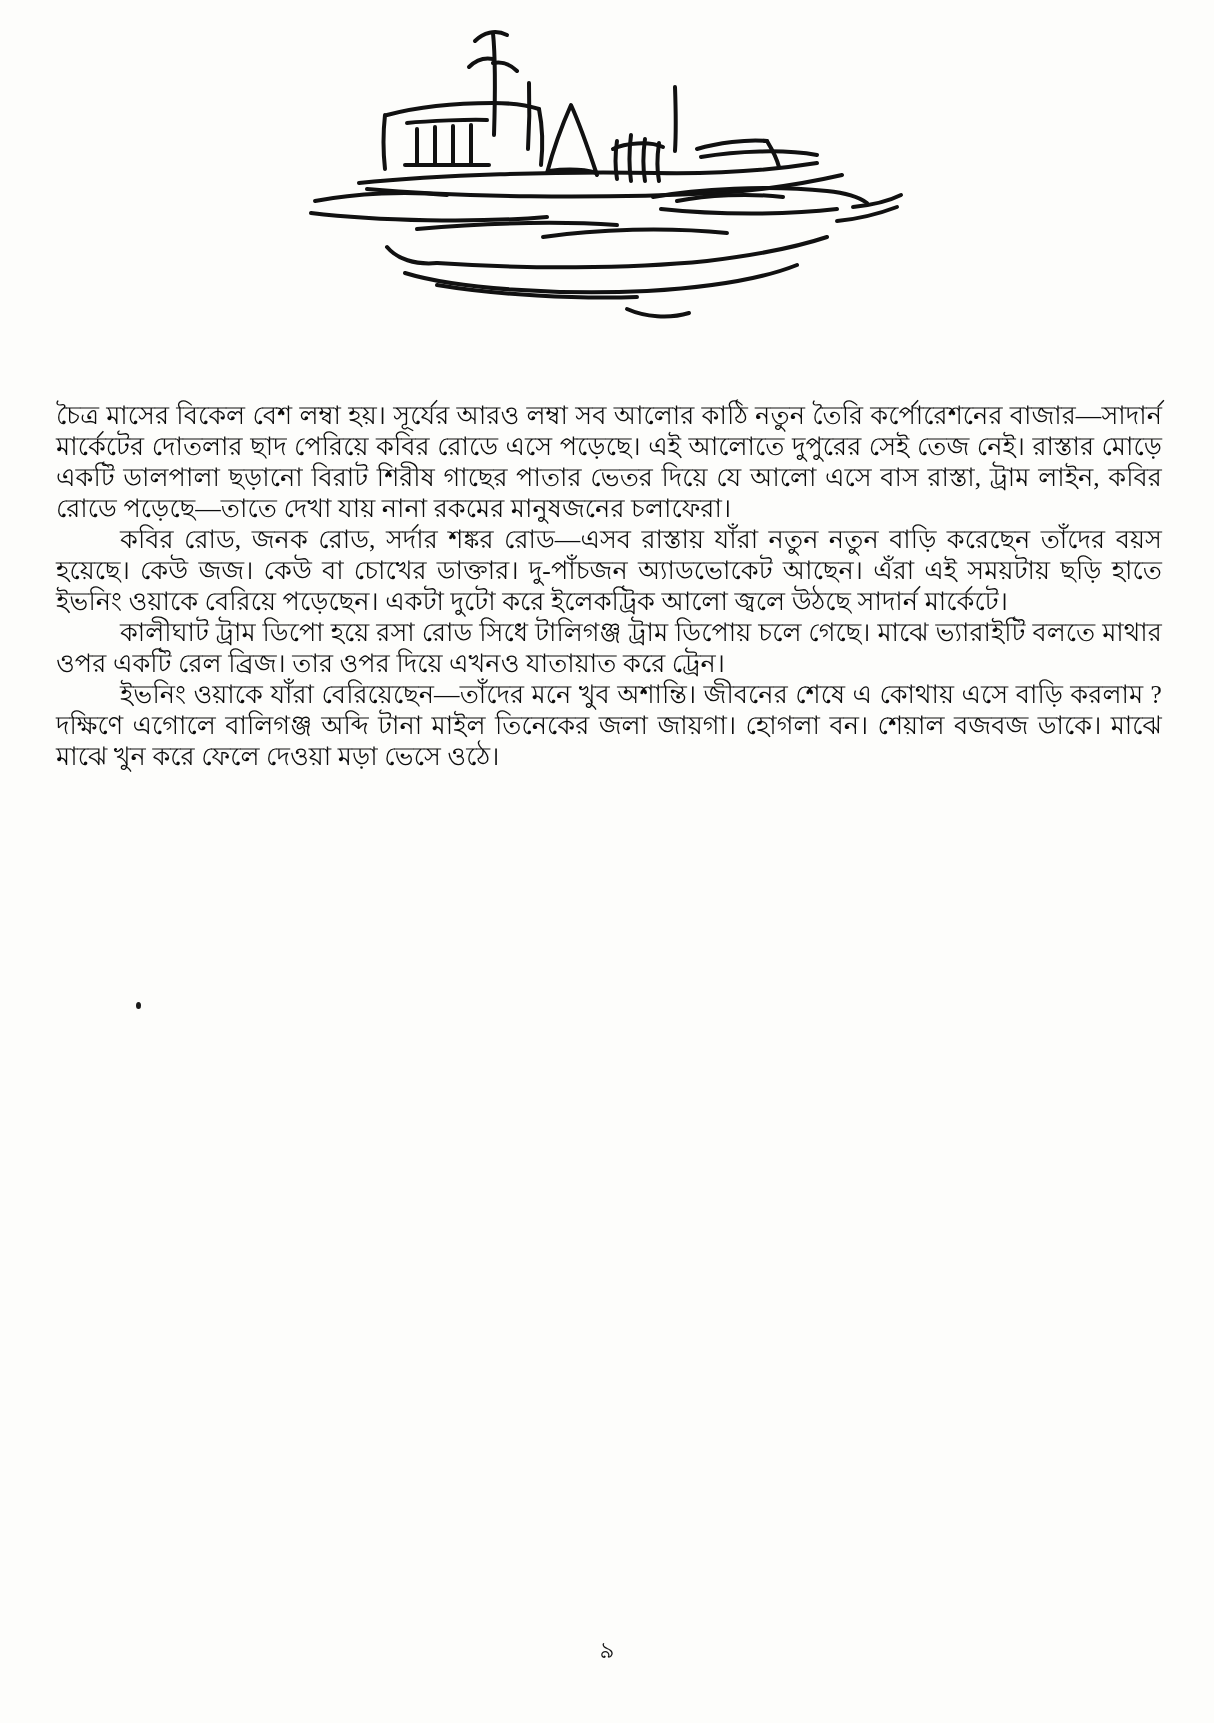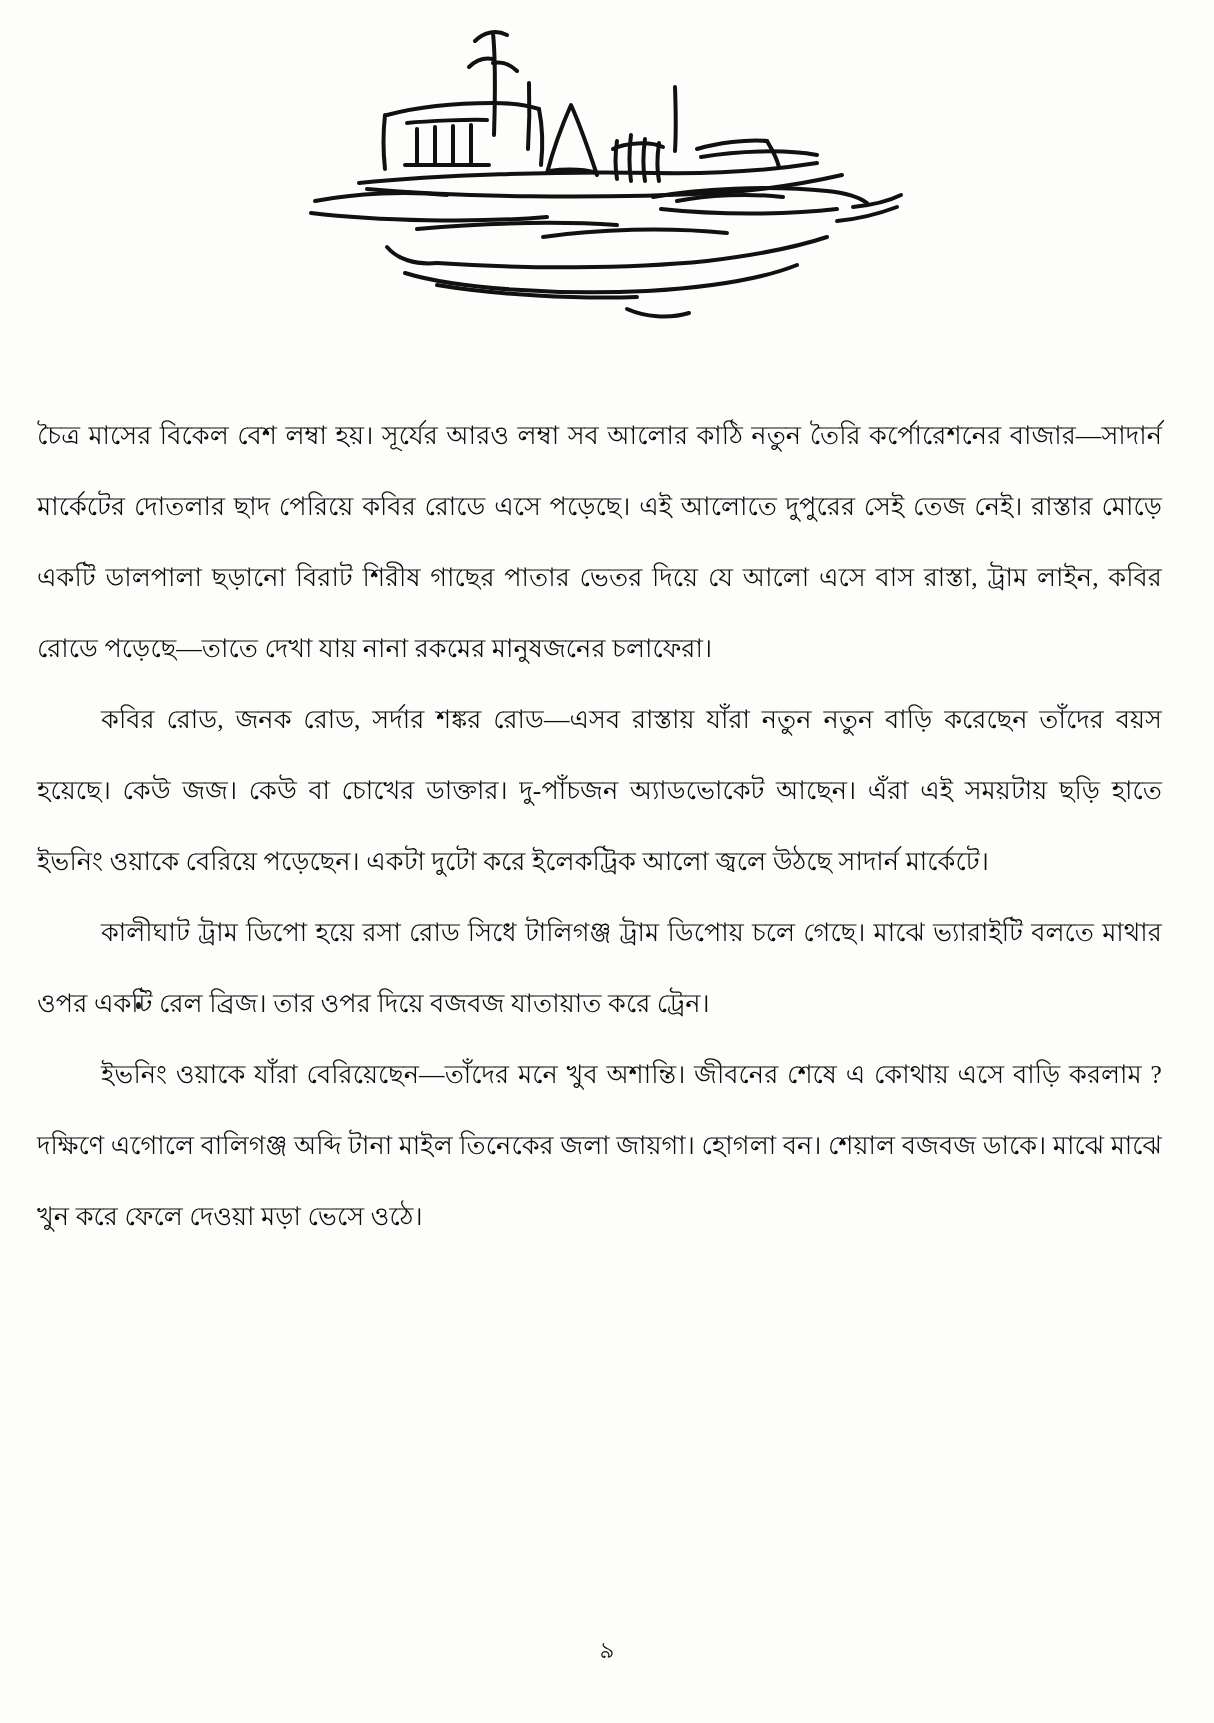"চৈত্র মাসের বিকেল বেশ লম্বা" .body-text { left: 37px -> 56px; line-height: 71px -> 31px }
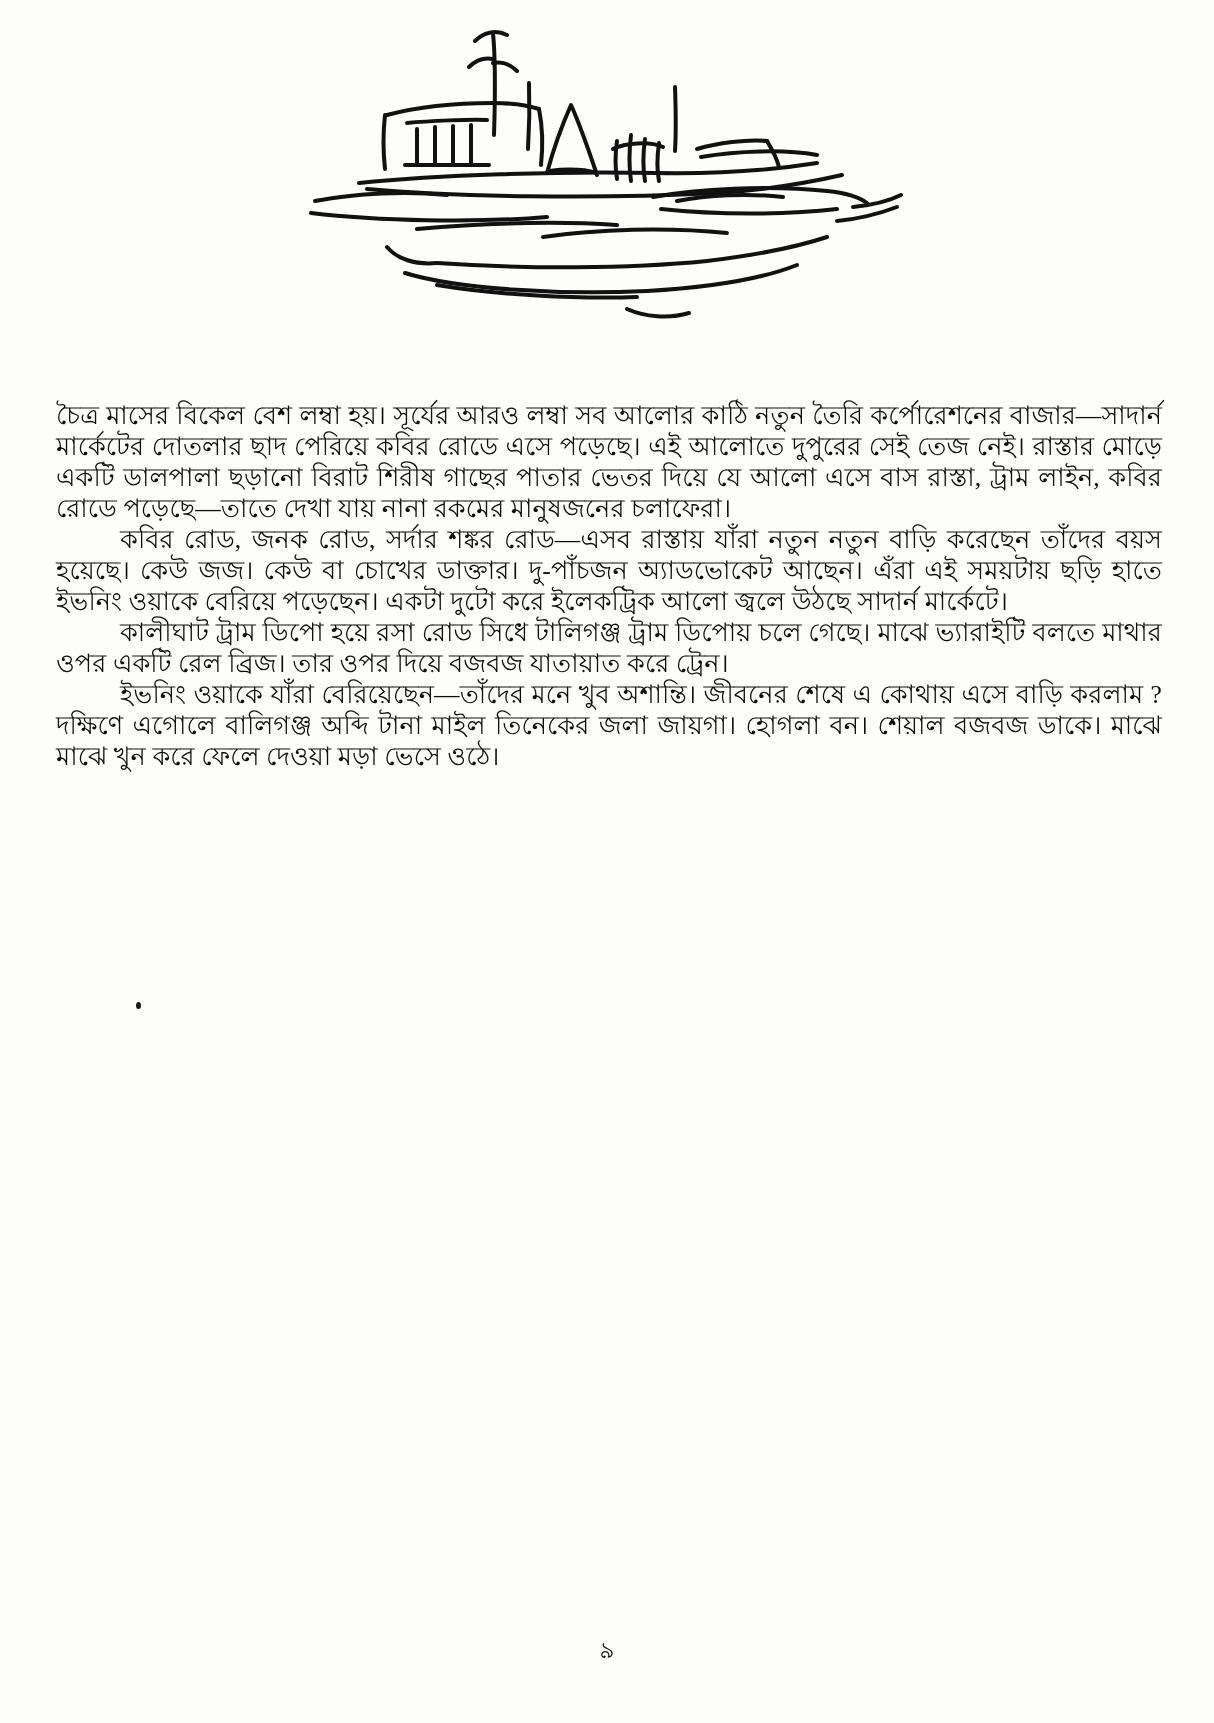"কালীঘাট ট্রাম ডিপো হয়ে রসা" p { text: বজবজ -> এখনও }
